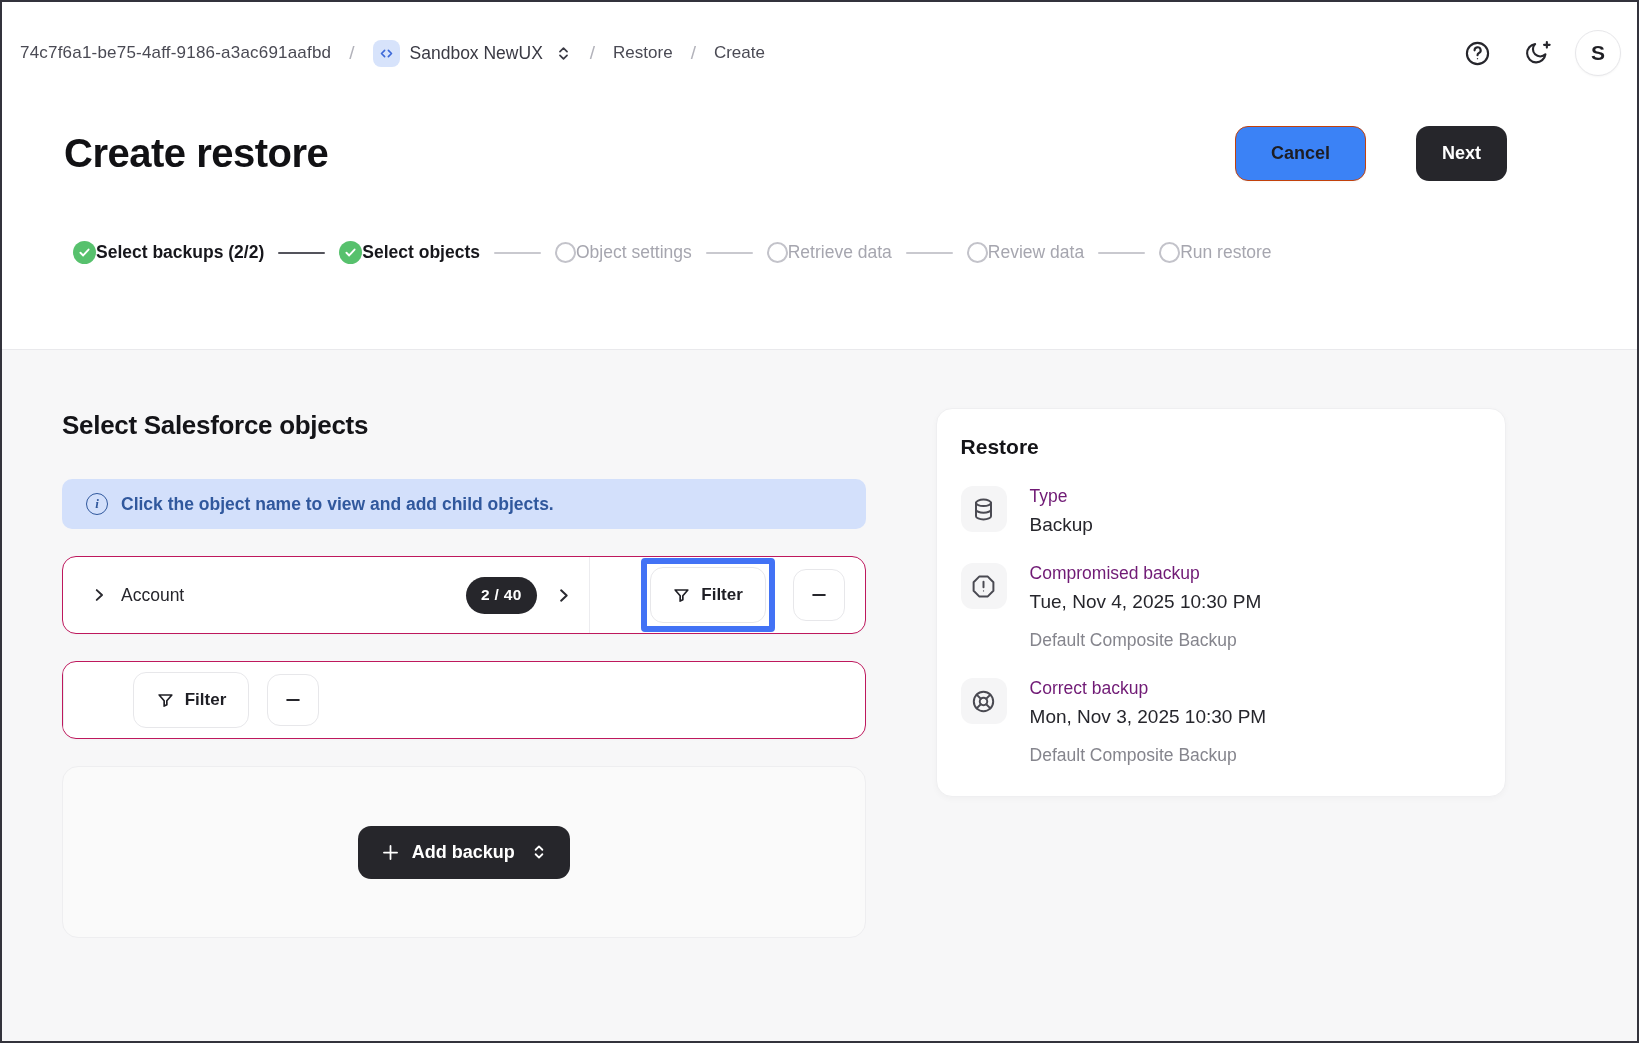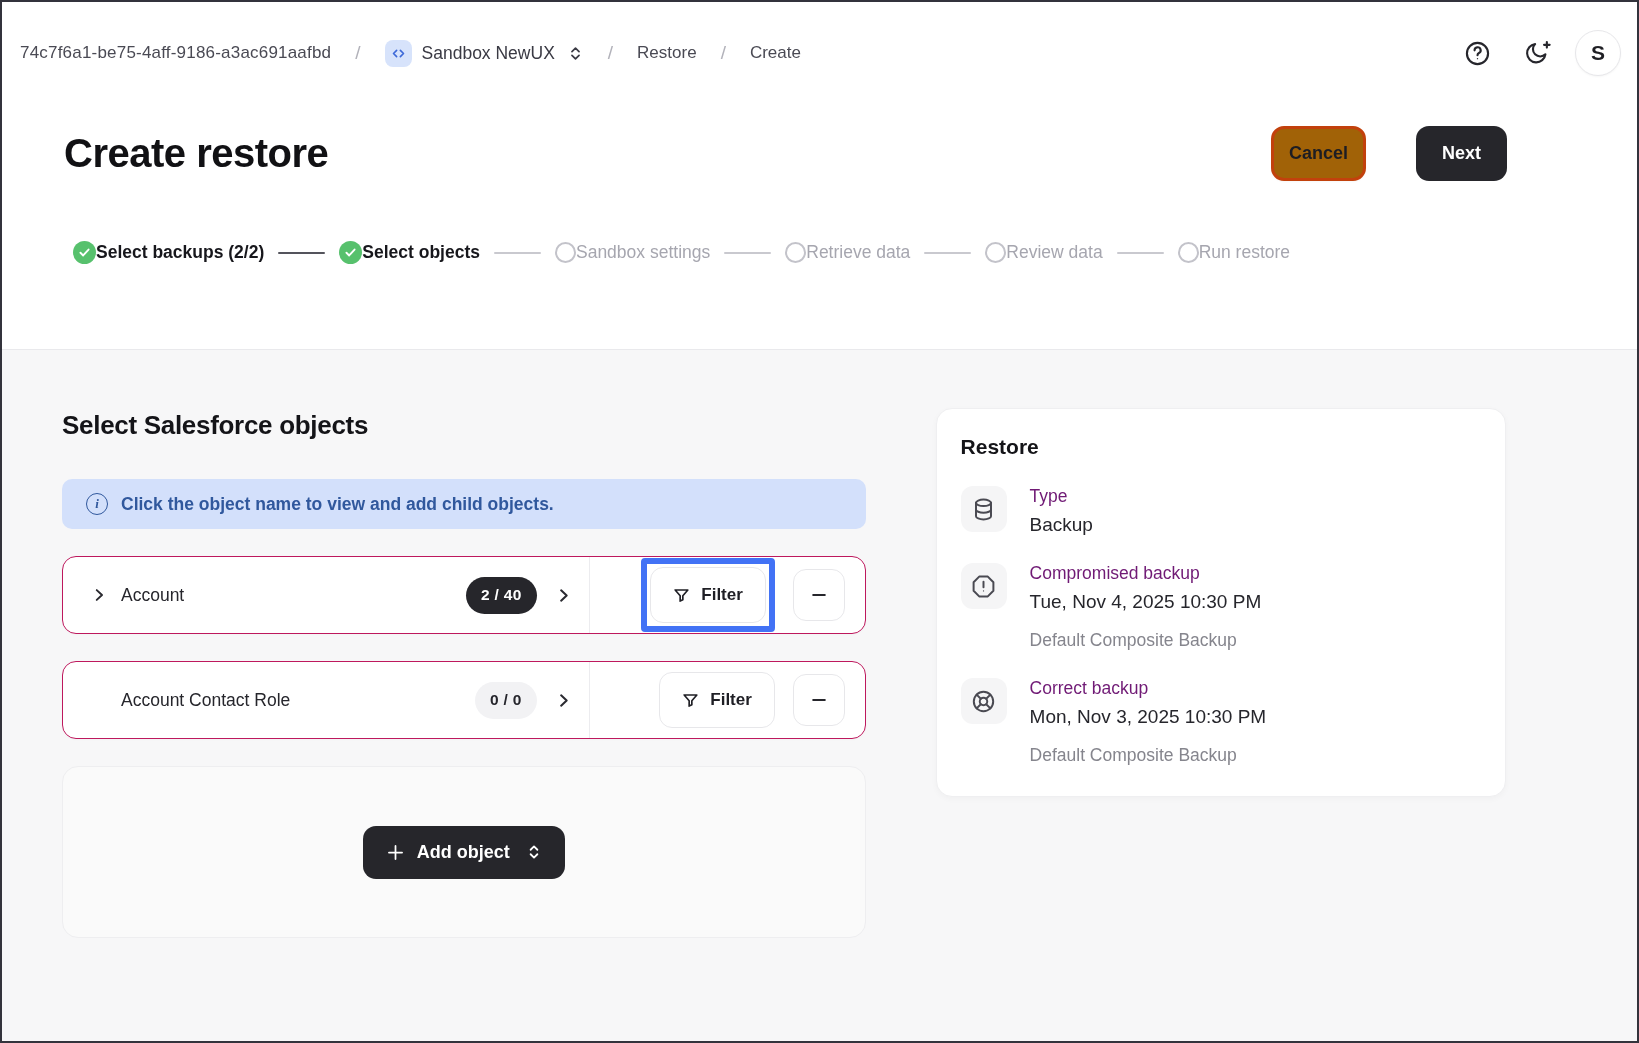"74c7f6a1-be75-4aff-9186-a3ac691aafbd" .crumbs { gap: 24px -> 18px }
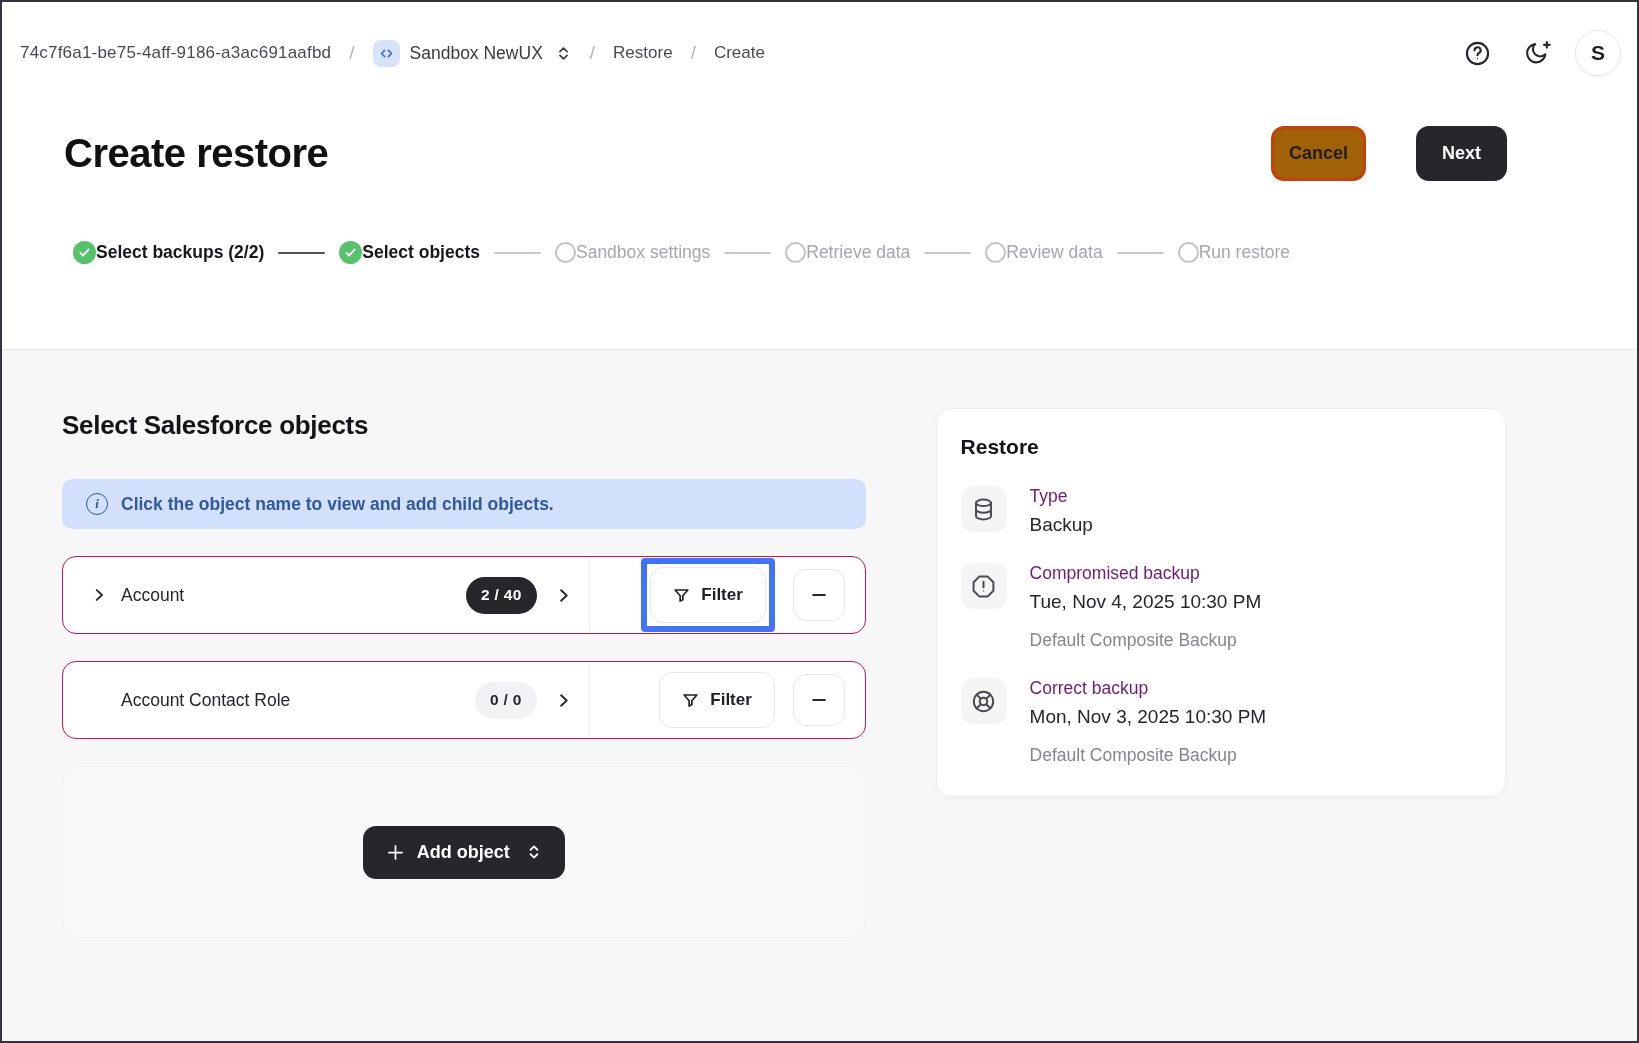"Cancel" .btn-secondary { background: #a16207 -> #3b82f6; border: 3px solid #c2410c -> 1px solid #c2410c; padding: 0 15px -> 0 35px }
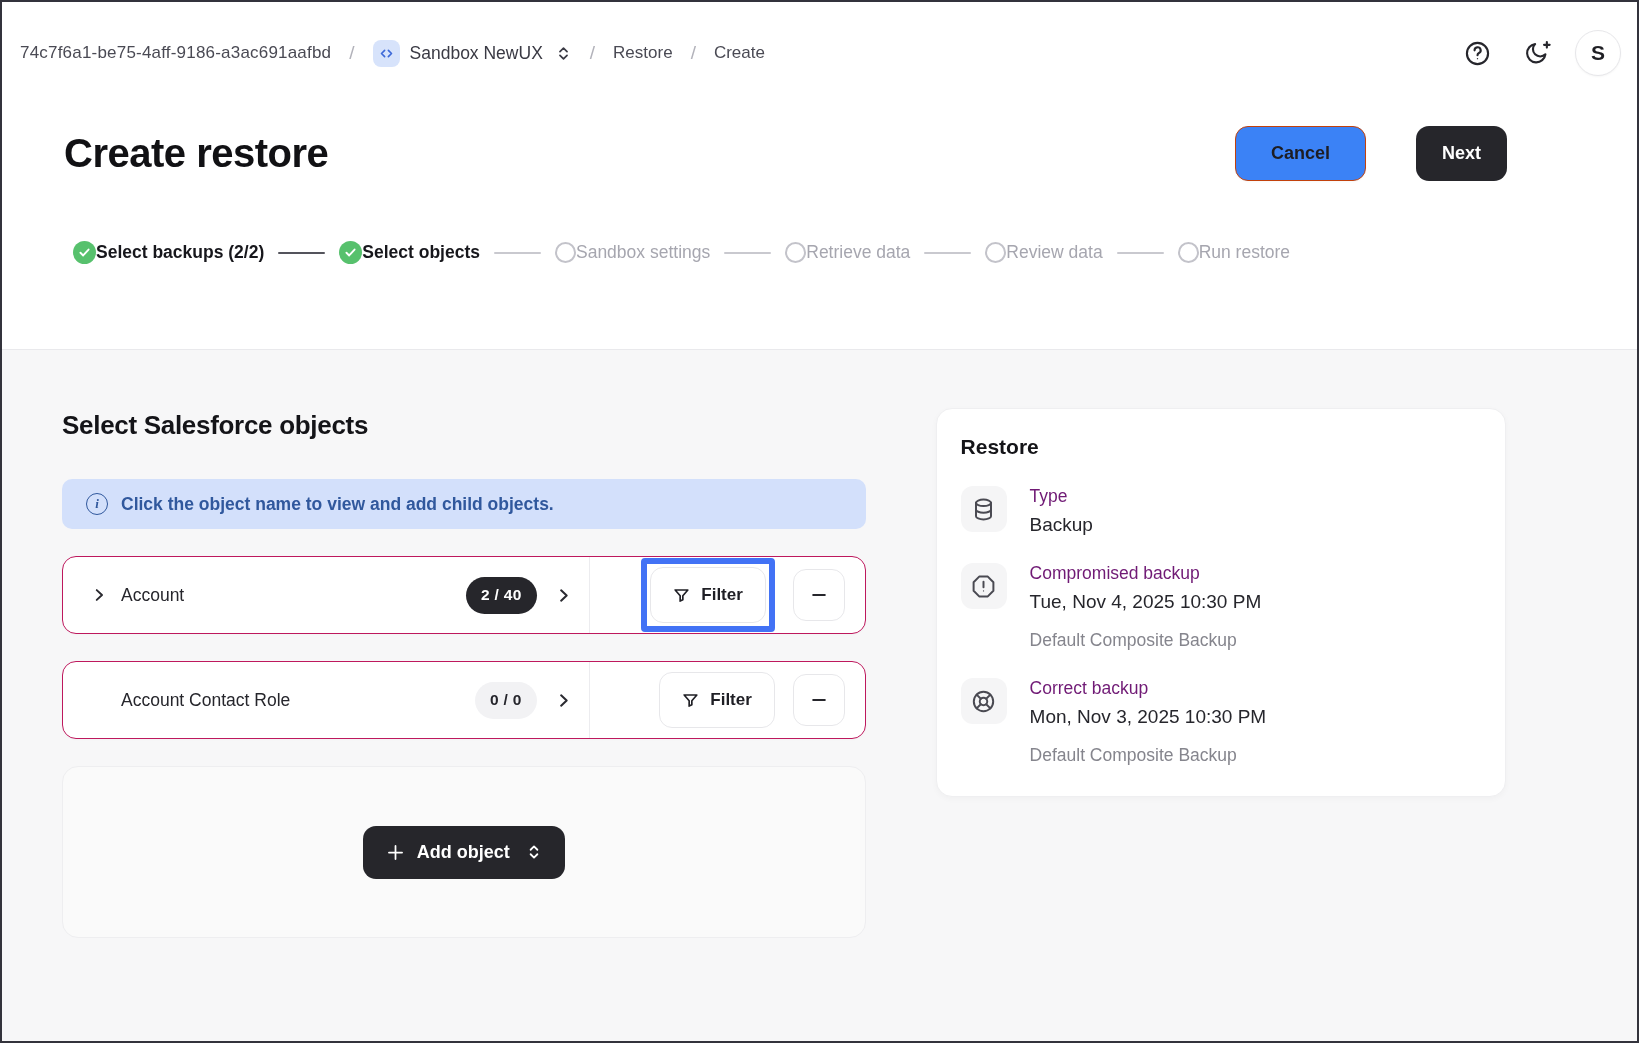"Sandbox settings" span.step-label { text: Sandbox -> Object }
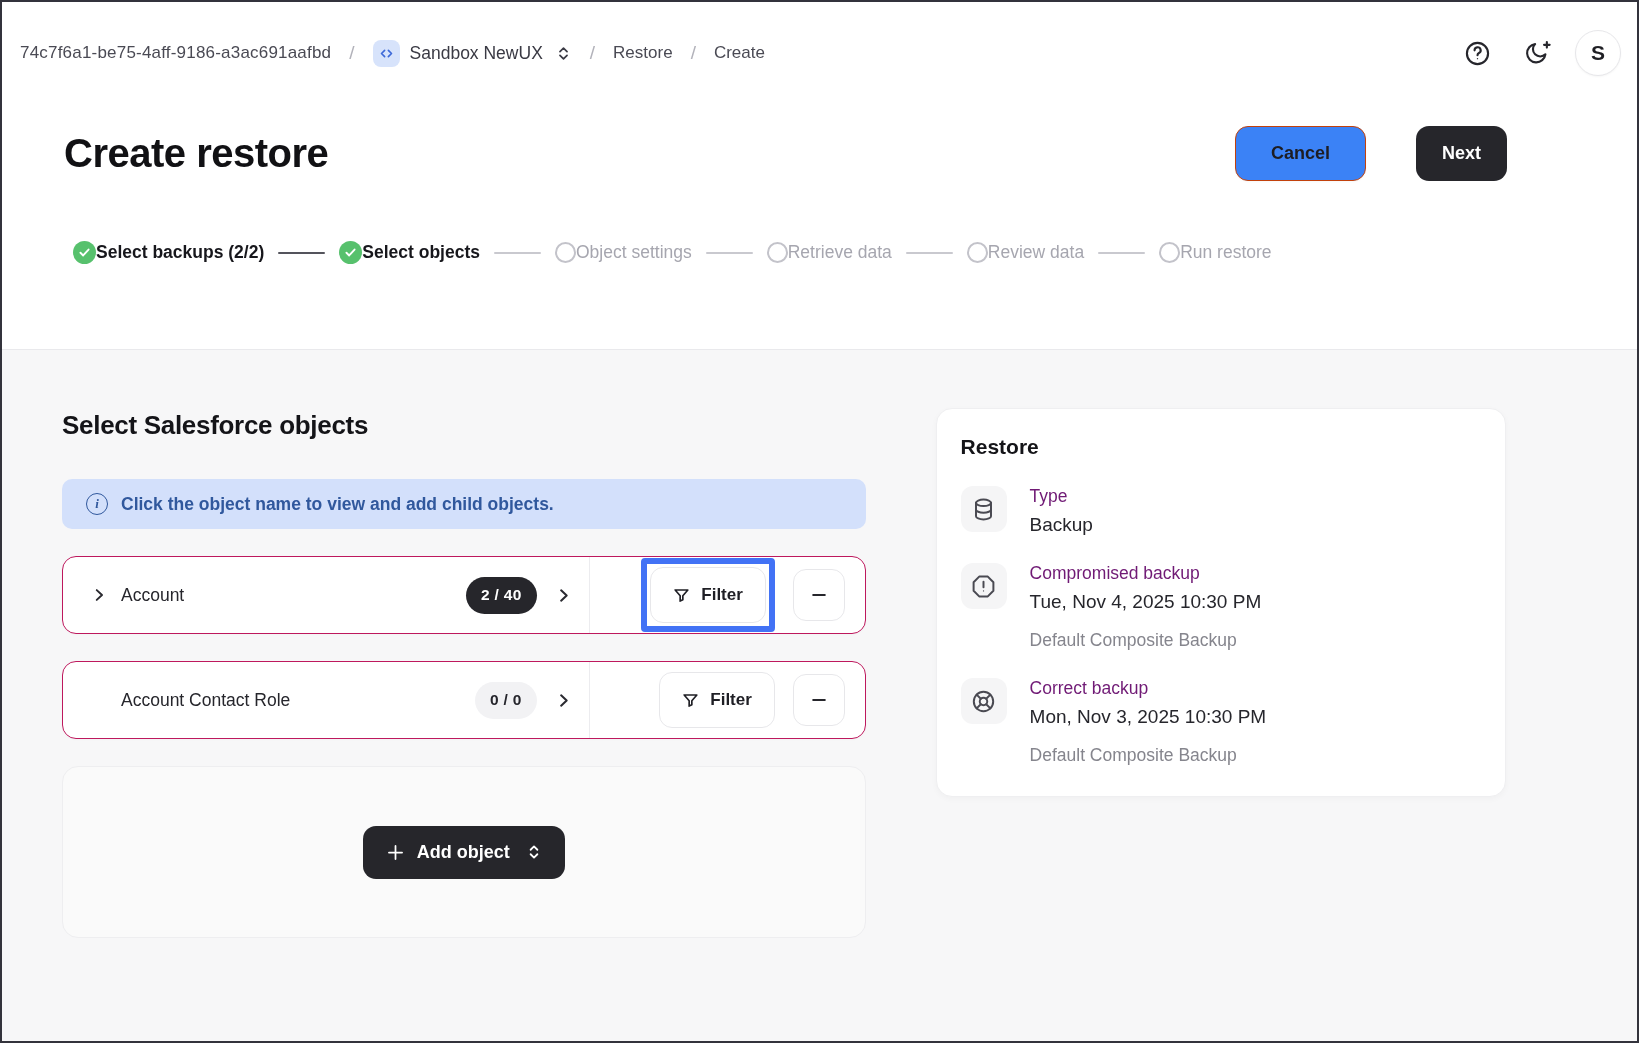"Account Contact Role" div.obj-left { html: <div> <span> <svg> <path></path> </svg> </span> <span>Account Contact Role</span> <span></span> <span>0 / 0</span> <span> <svg> <path></path> </svg> </span> </div> -> none }
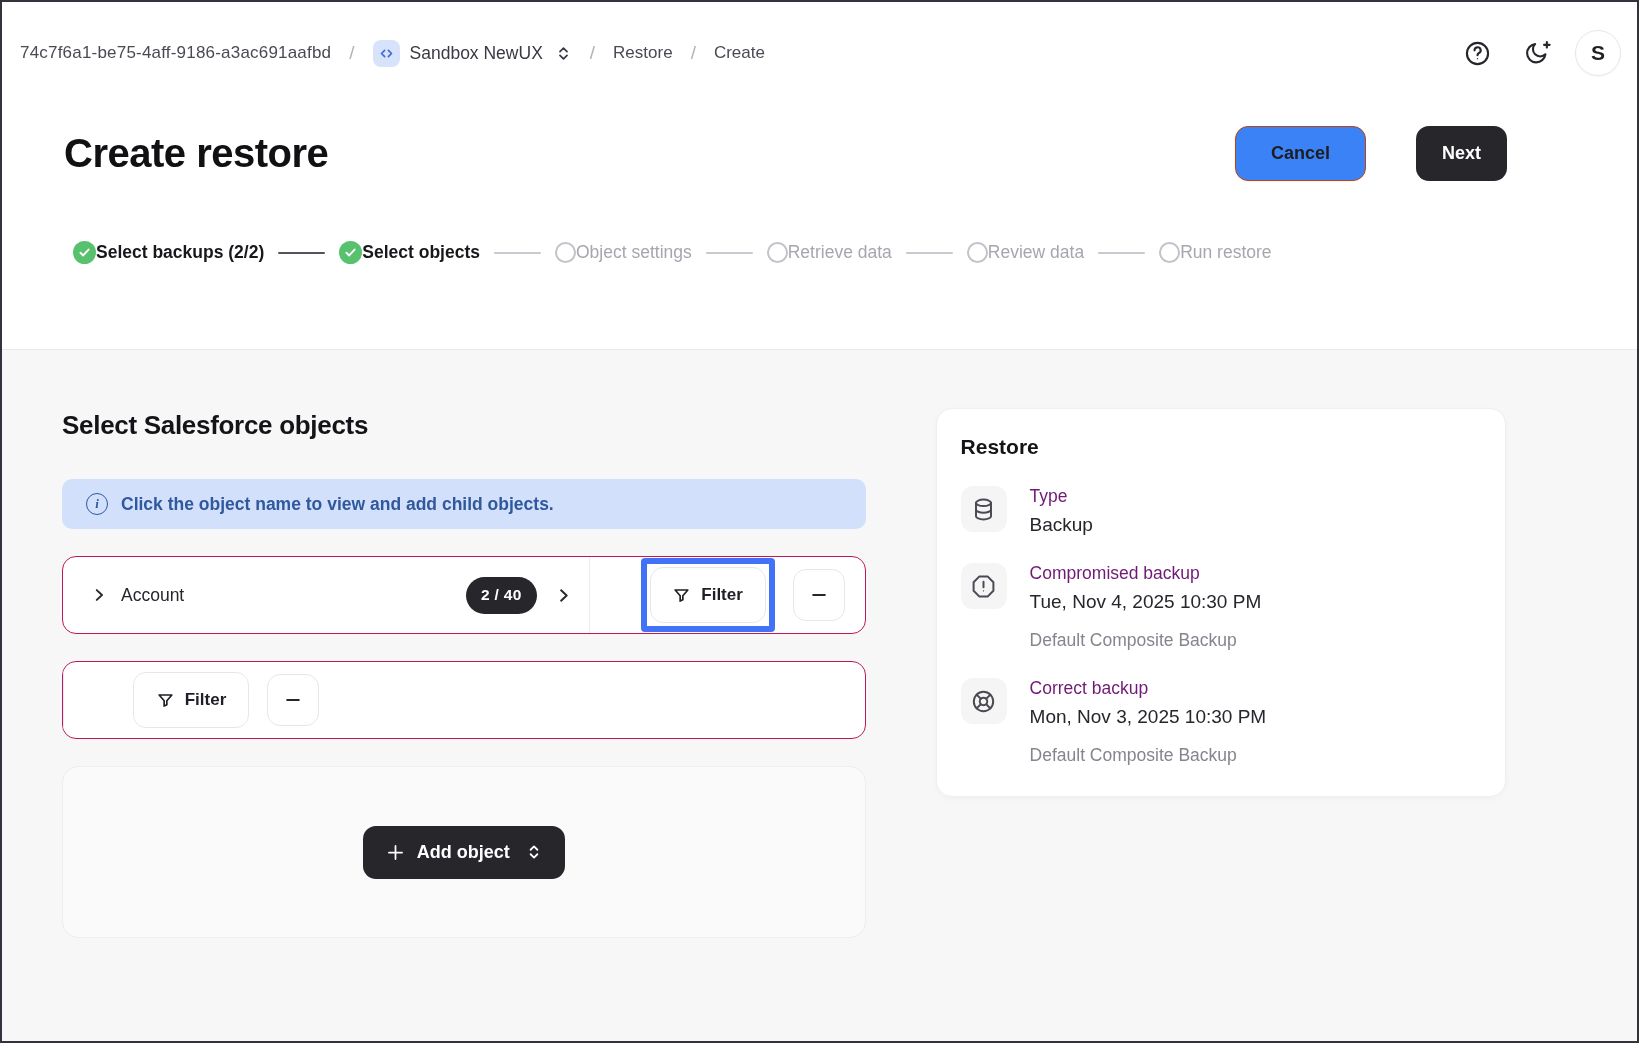"Add object" span { text: object -> backup }
